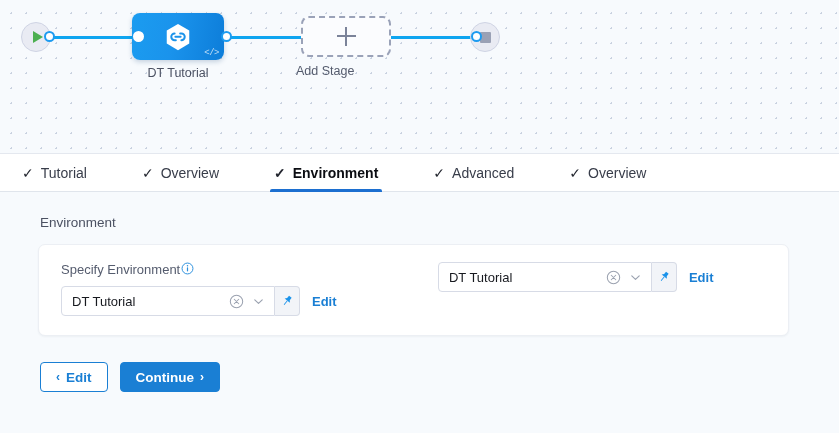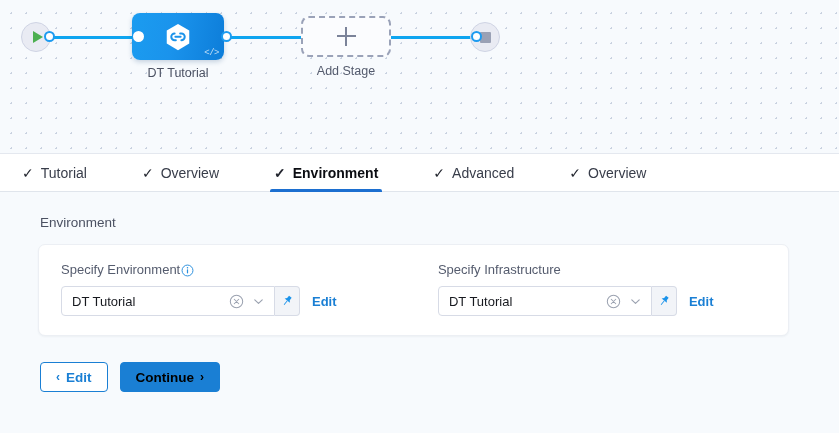"Add Stage" #add-label { text-align: center -> left }
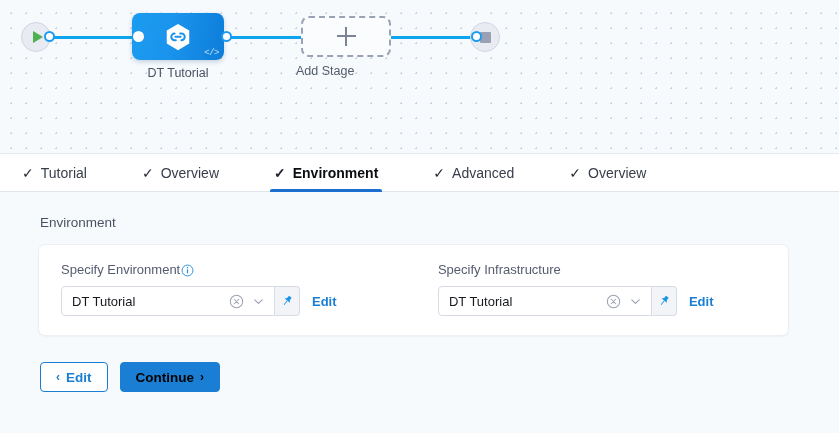"Specify Environment" .field-label { align-items: flex-end -> flex-start }
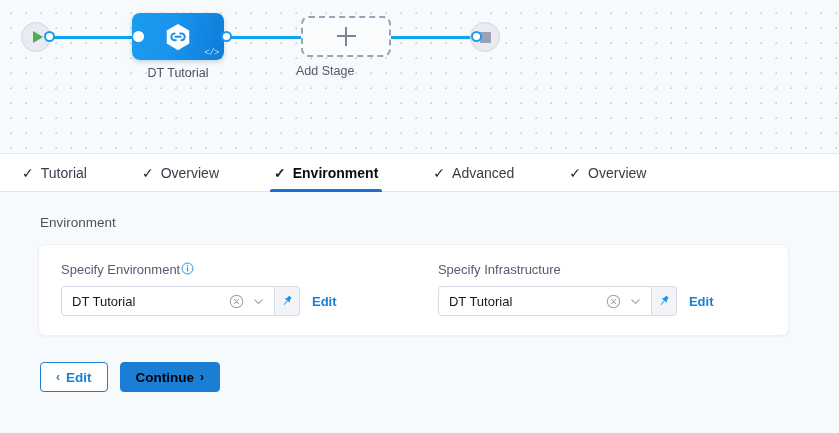"Specify Infrastructure" div.field-label { html: <div> <span>Specify Infrastructure</span> </div> -> none }
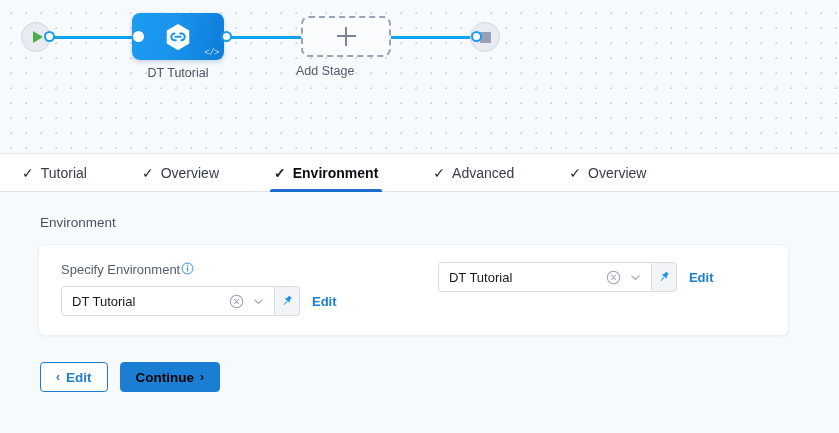"Continue" #btn-continue { color: #000000 -> #ffffff }
